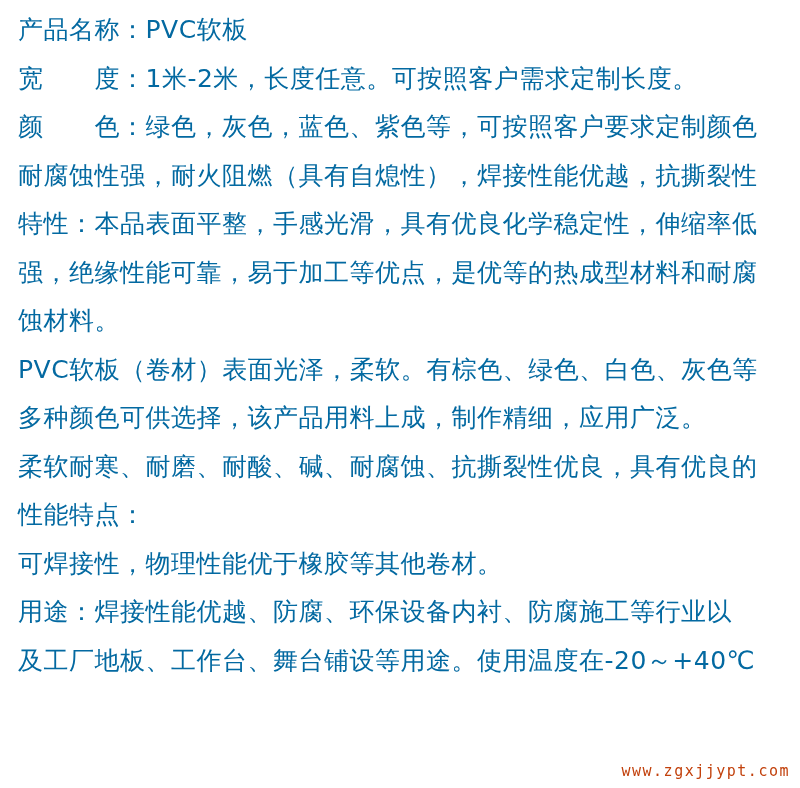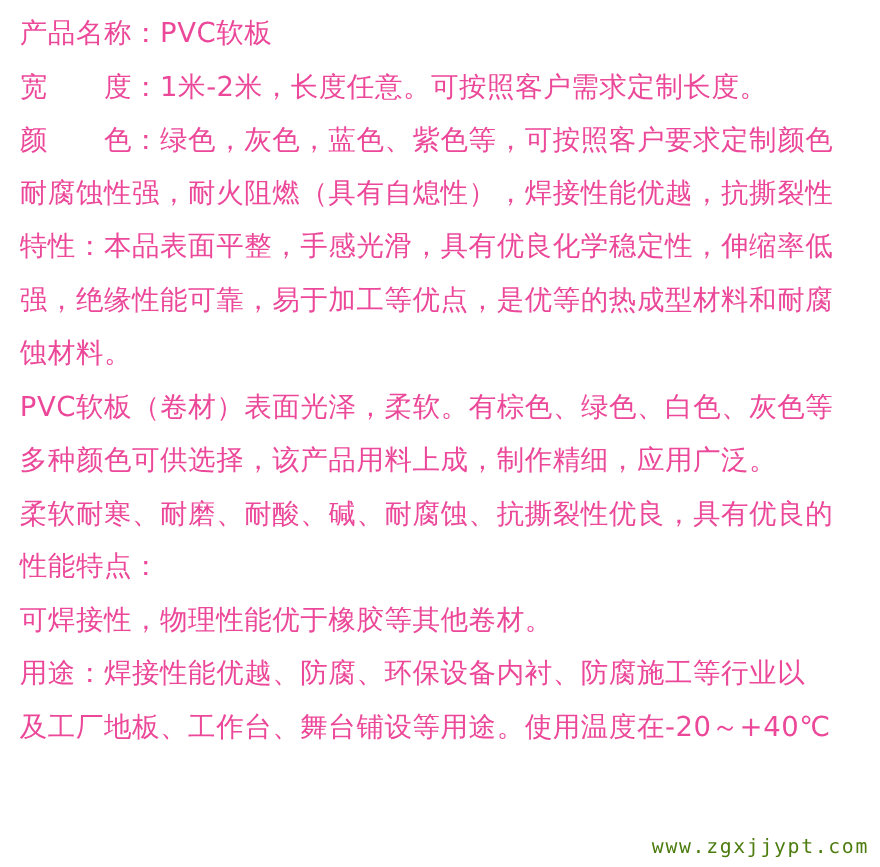"产品名称：PVC软板" .line { color: #ec4899 -> #0369a1 }
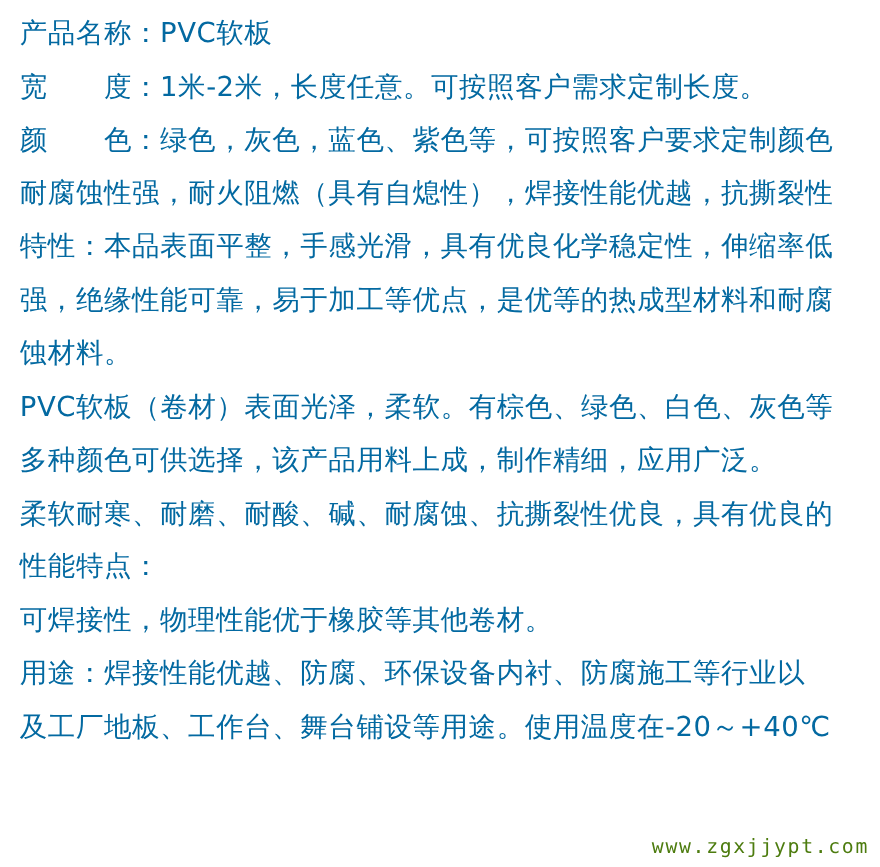"www.zgxjjypt.com" .watermark { color: #4d7c0f -> #c2410c; font-size: 18px -> 15px }
